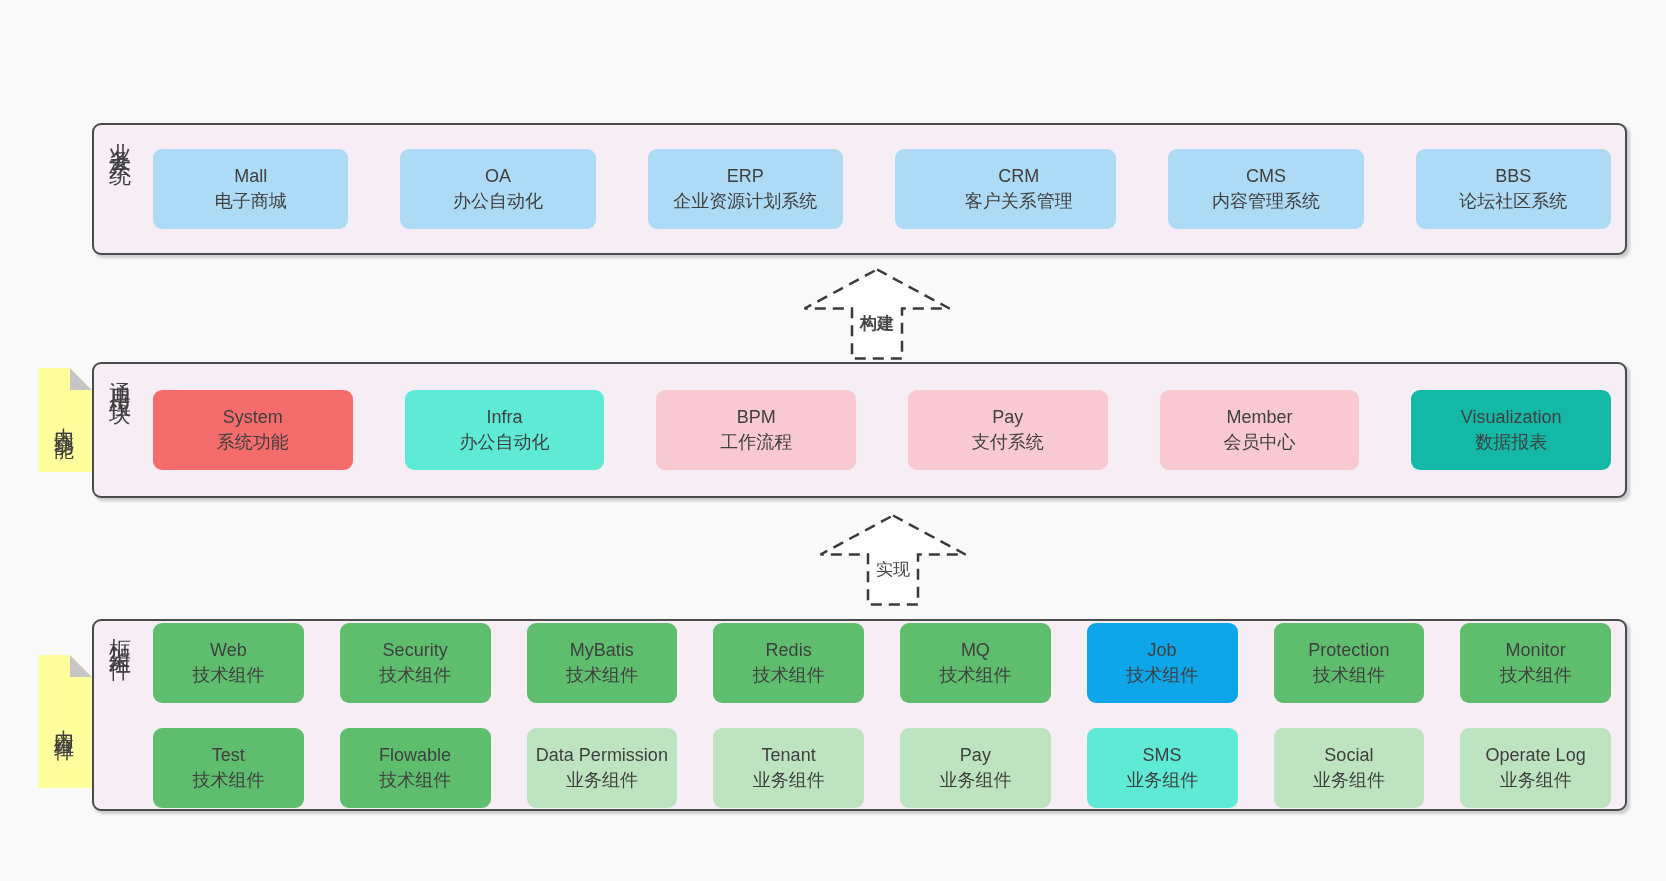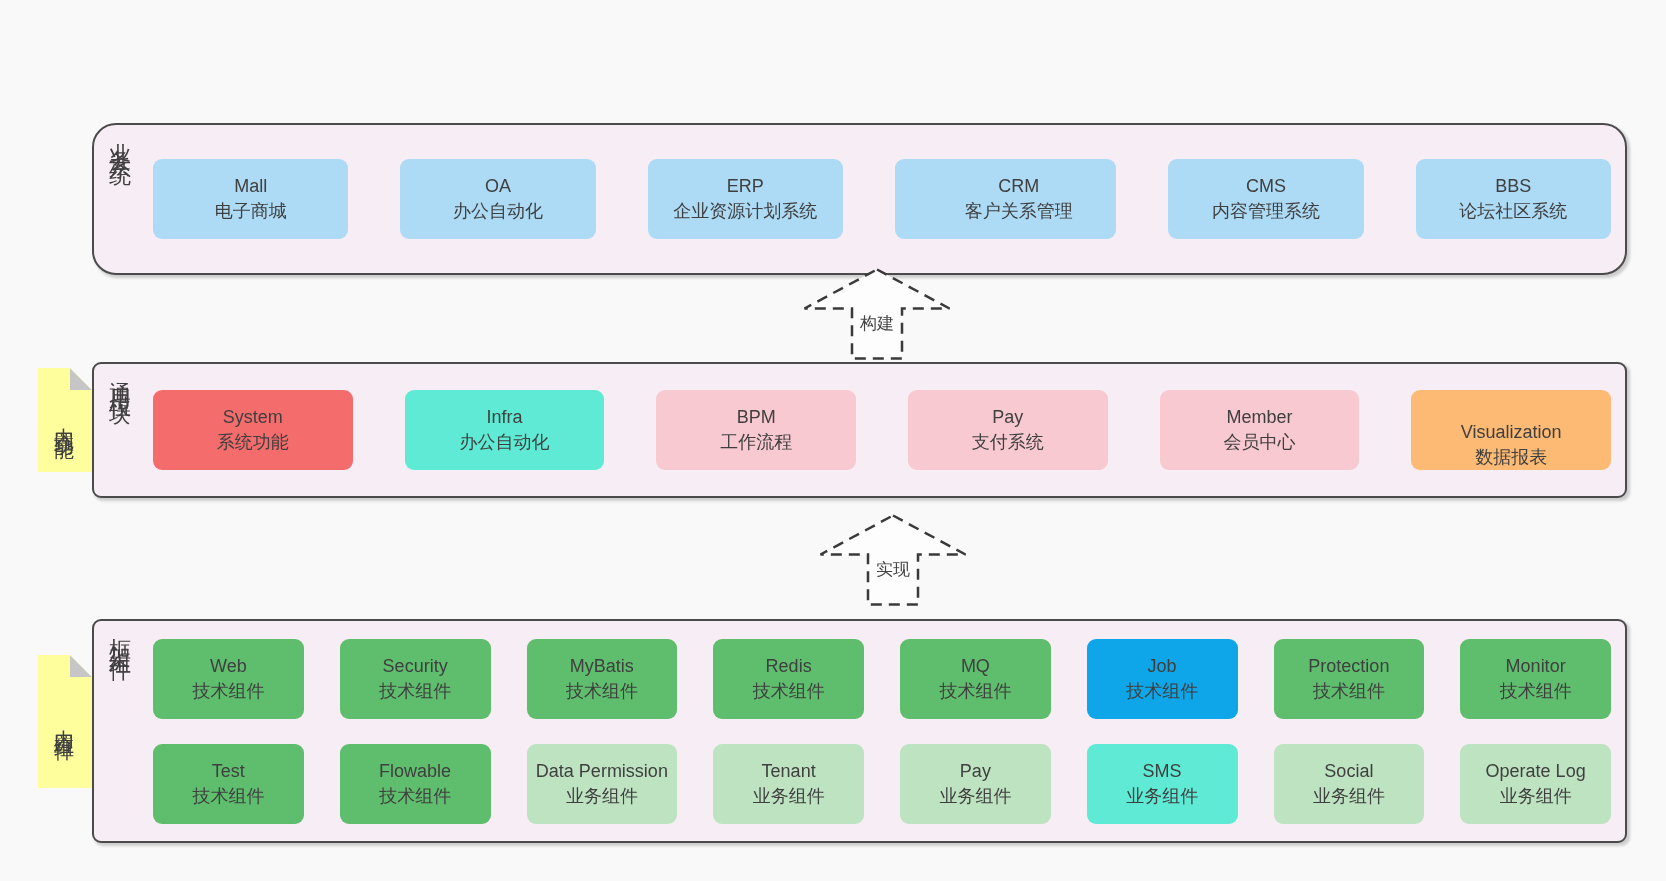"Mall" .band1 { border-radius: 24px -> none; height: 152px -> 132px }
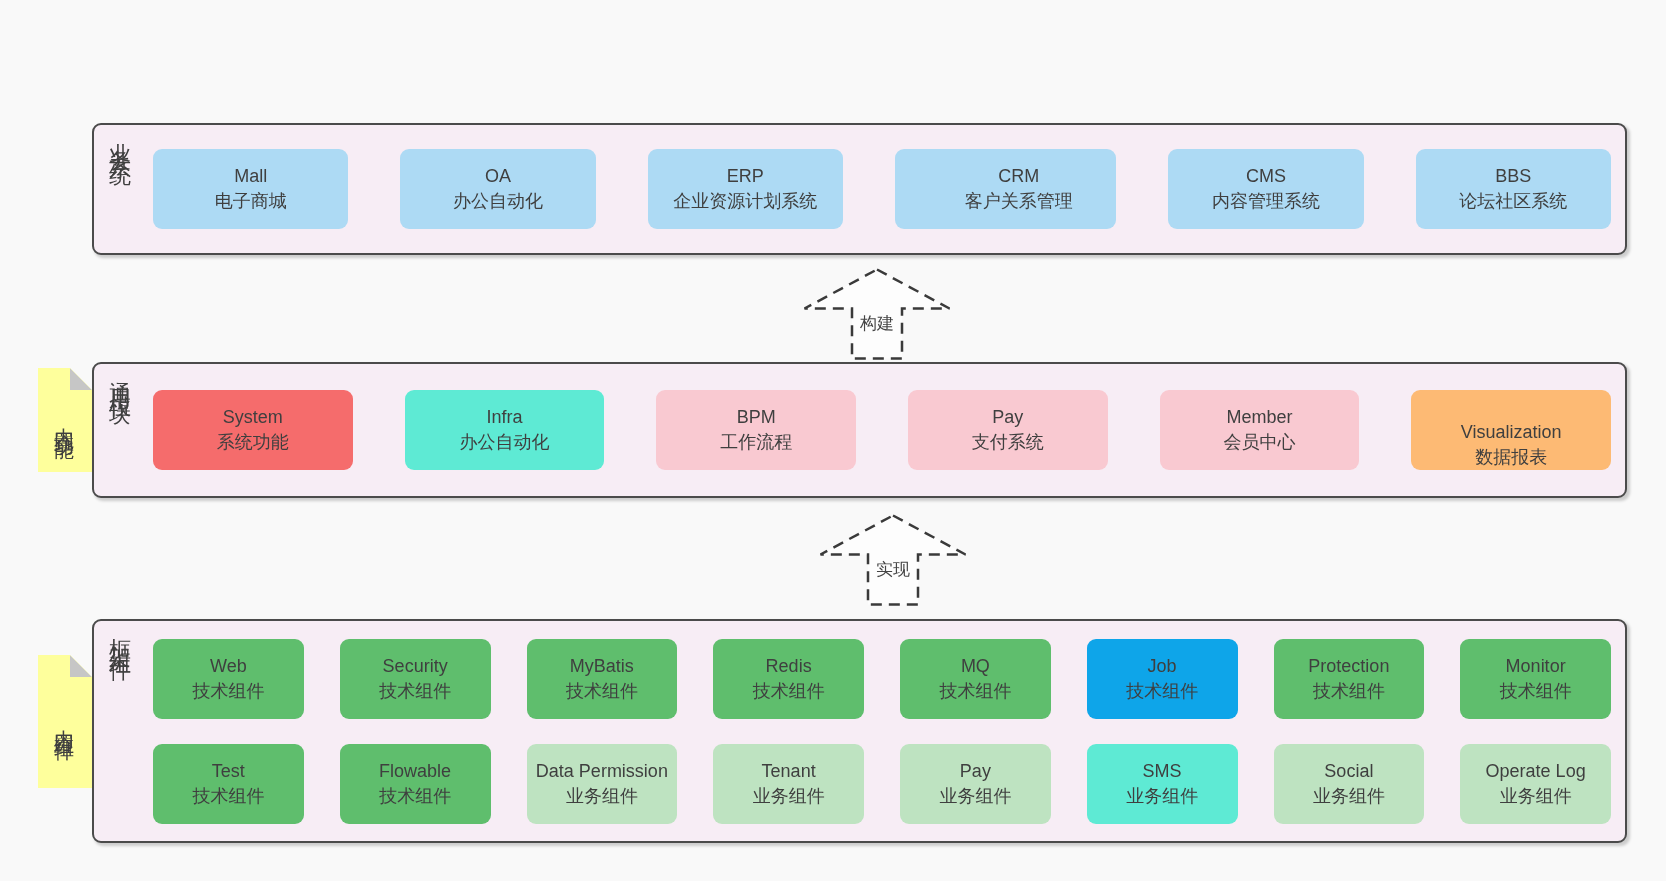"构建" #arrow-build { font-weight: none -> bold }
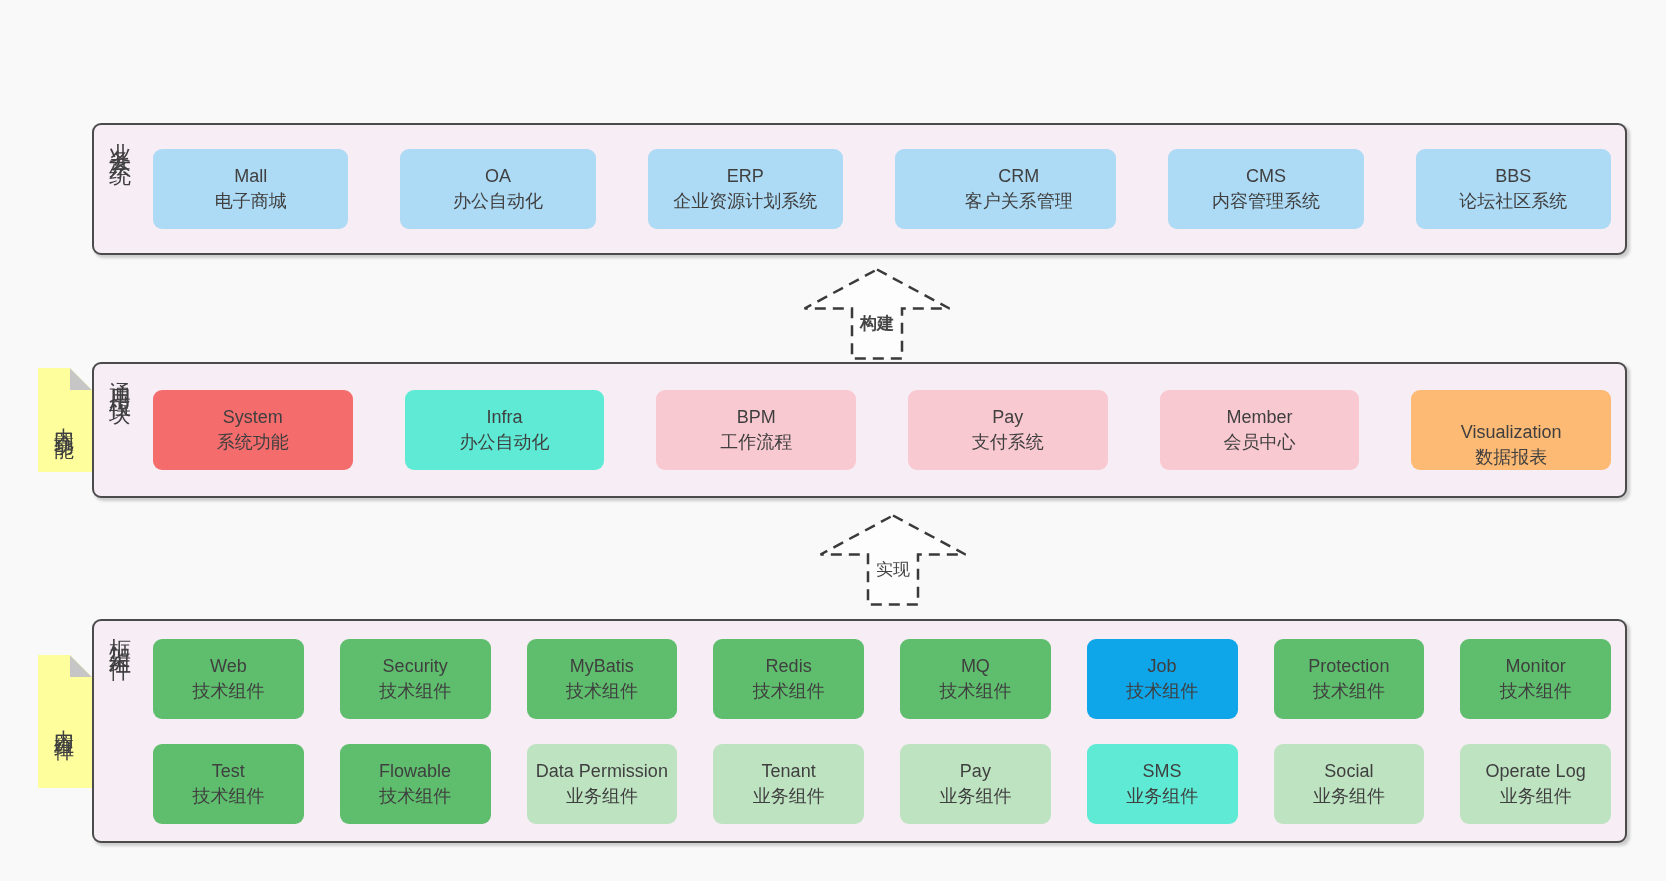"Visualization" div.box { background: #fdba74 -> #14b8a6; justify-content: flex-end -> none }
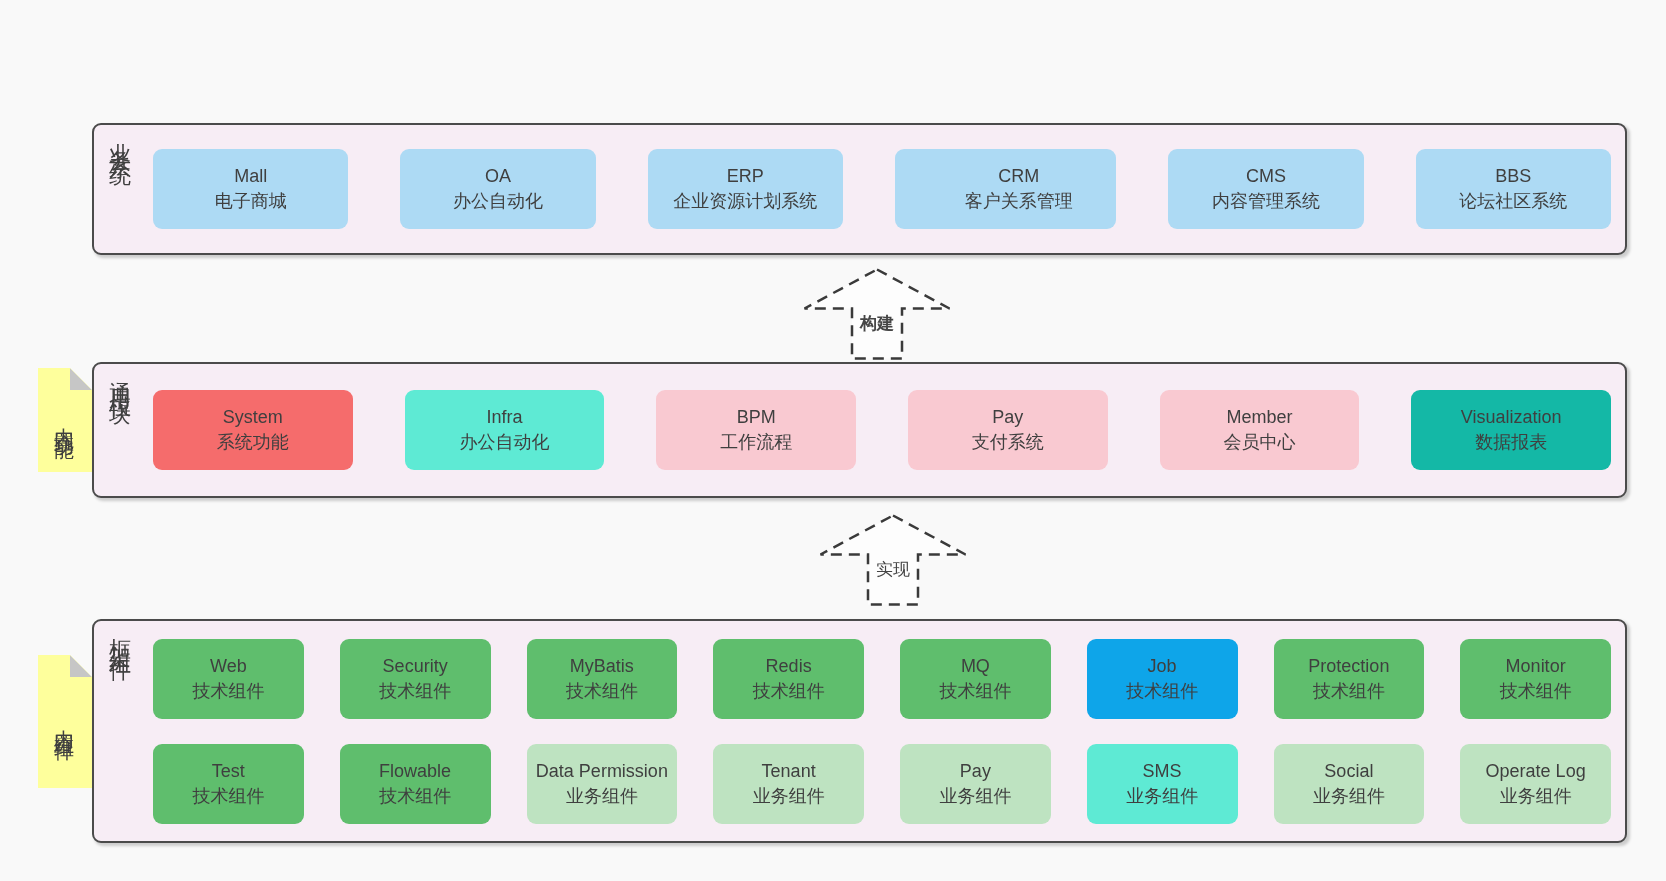"Web" .band3 { height: 224px -> 192px }
